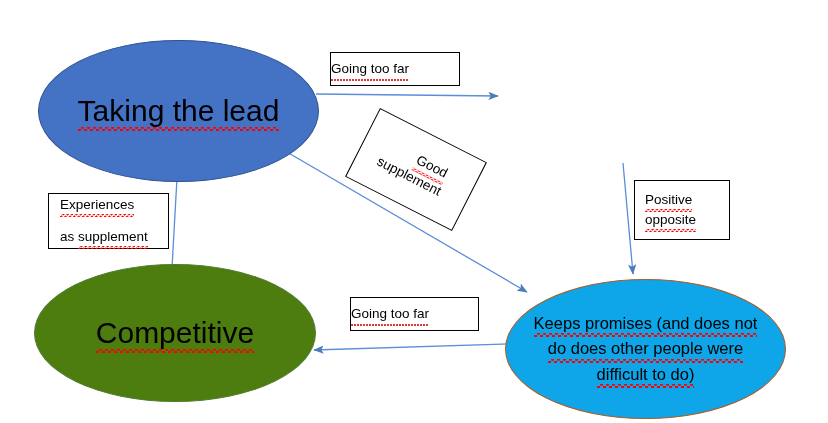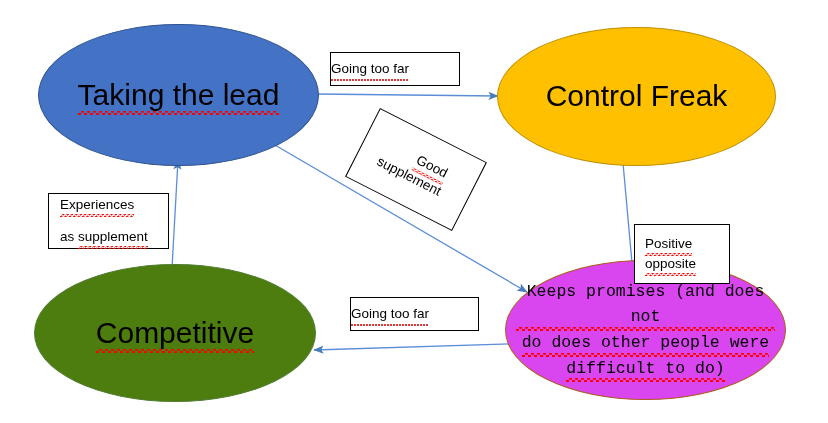"Taking the lead" #node-taking-the-lead { top: 24px -> 40px }
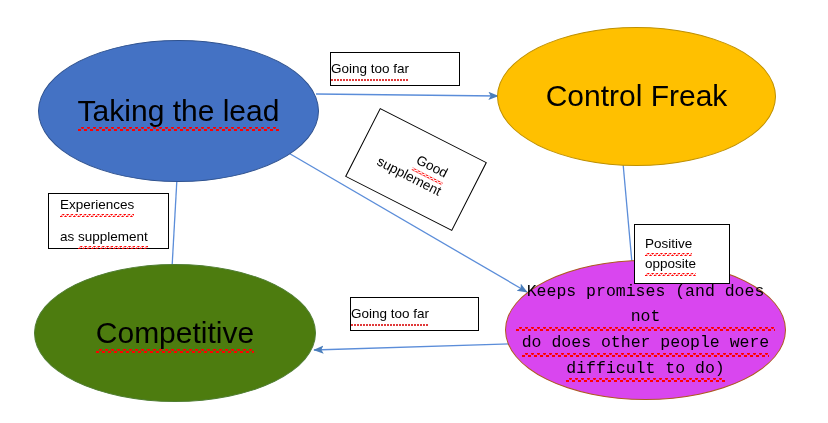"Control Freak" div.node { html: <div> <span>Control Freak</span> </div> -> none }
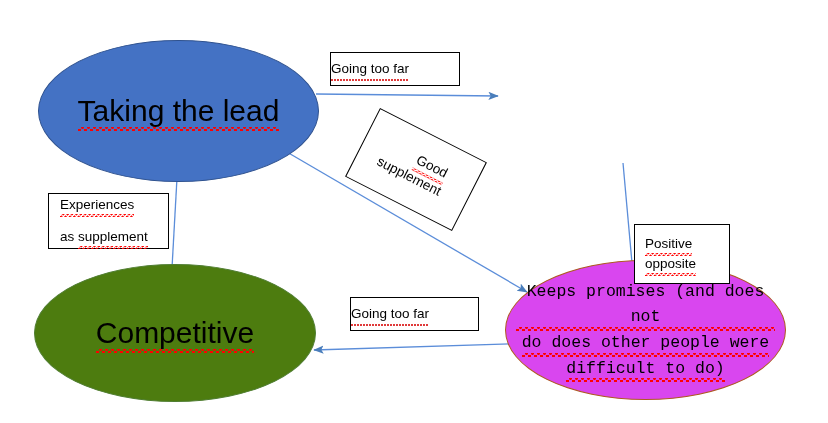"Positive" #label-positive-opposite { margin-top: 44px -> none }
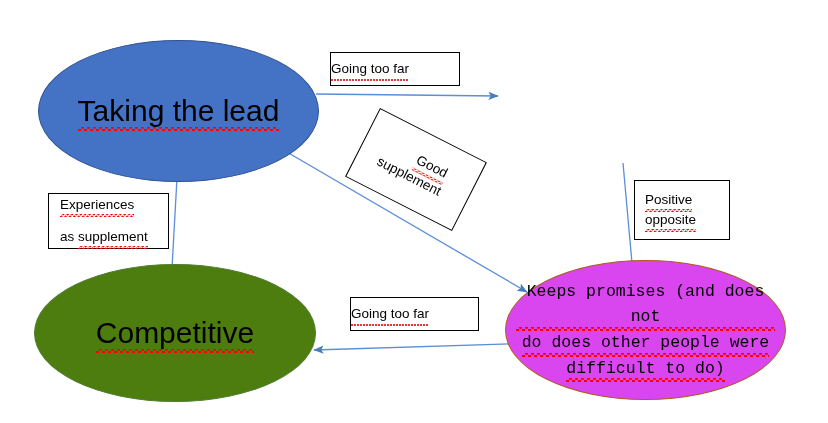"Keeps promises (and does not" #node-keeps-promises { background: #d946ef -> #0ea5e9; font-family: Liberation Mono, monospace -> none; top: 260px -> 279px }
